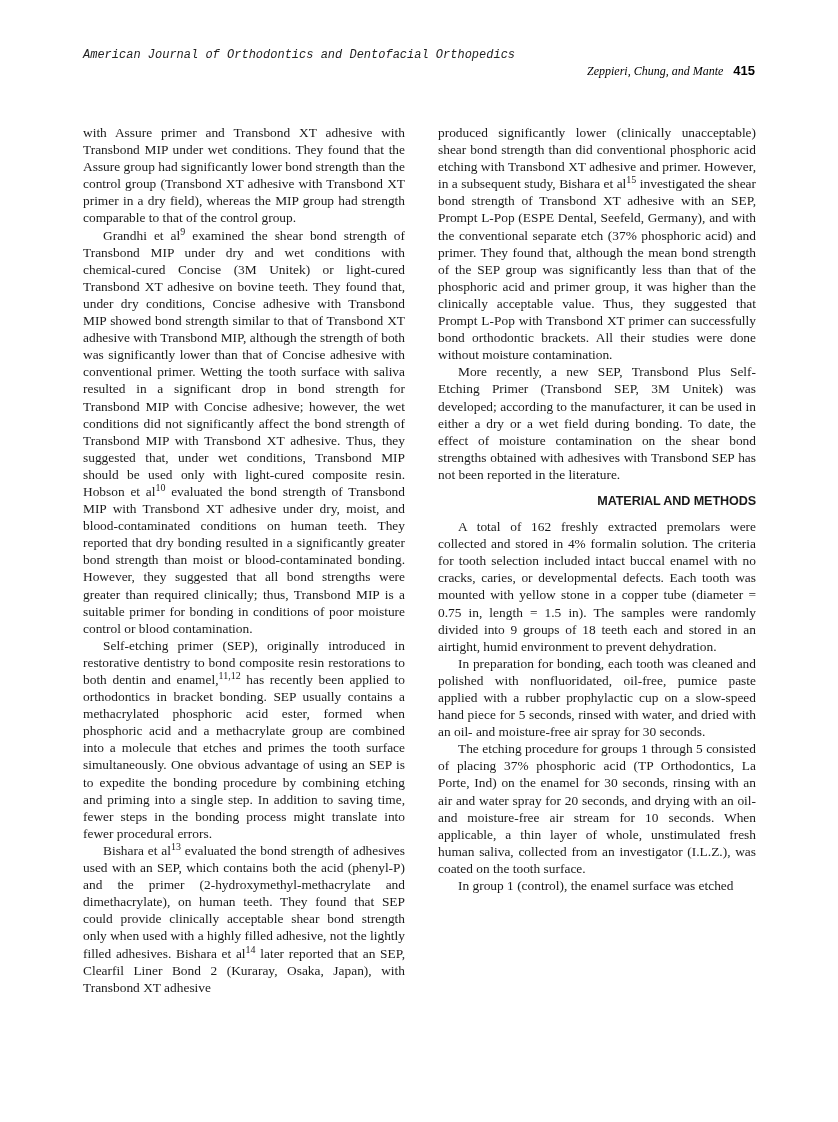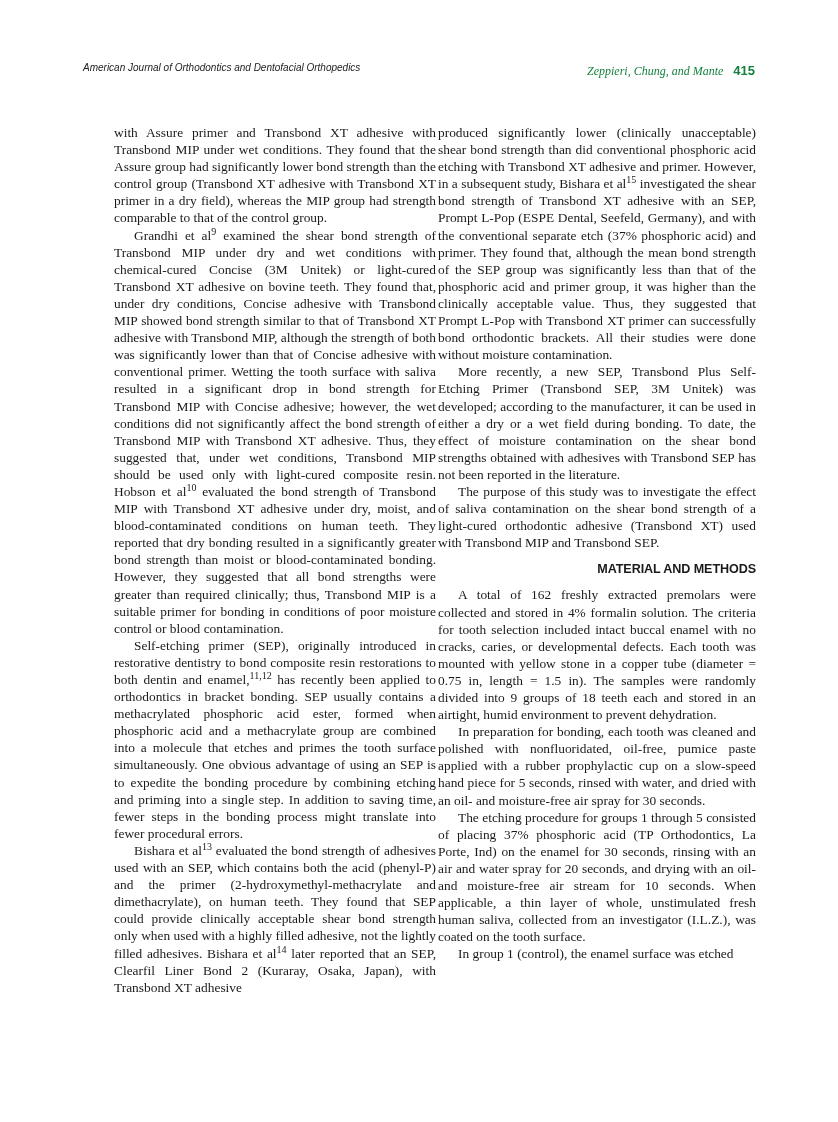"American Journal of Orthodontics and" .header-left { font-family: Liberation Sans, sans-serif -> Liberation Mono, monospace; font-size: 10px -> 12px; top: 61px -> 48px }
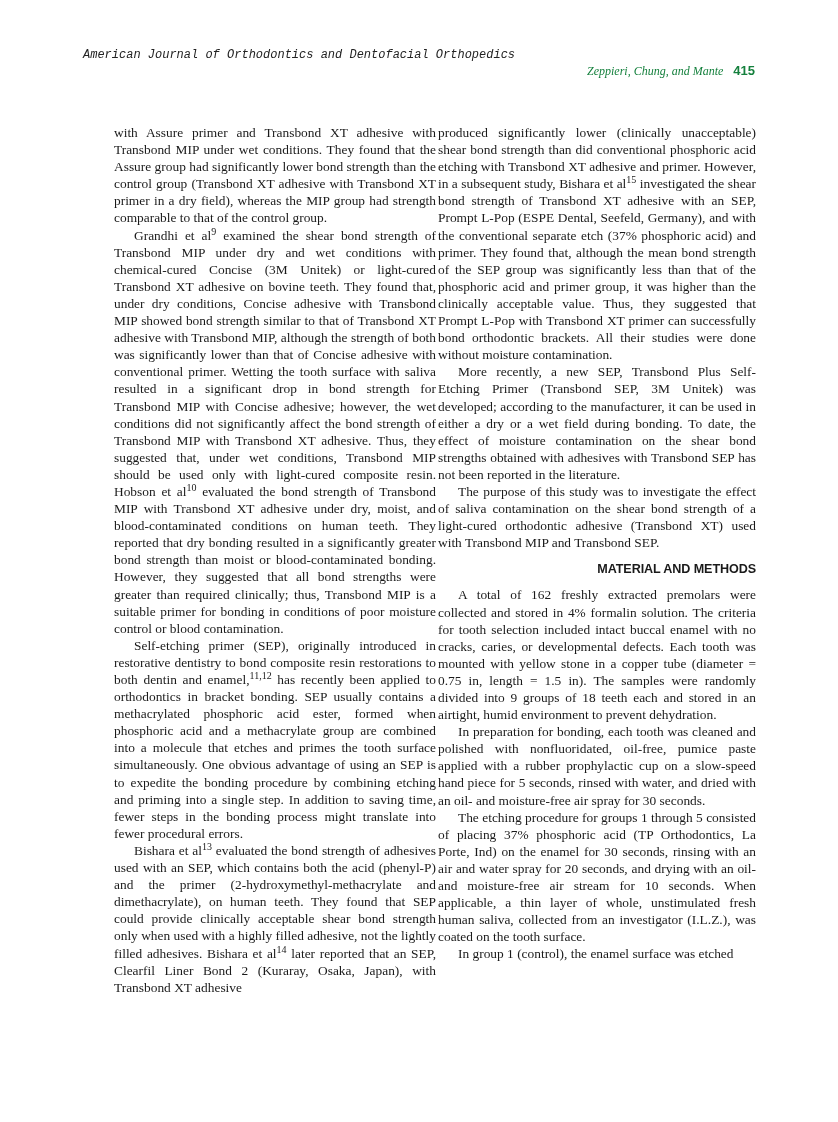"Zeppieri, Chung, and Mante 415" .header-right { color: #15803d -> #000000 }
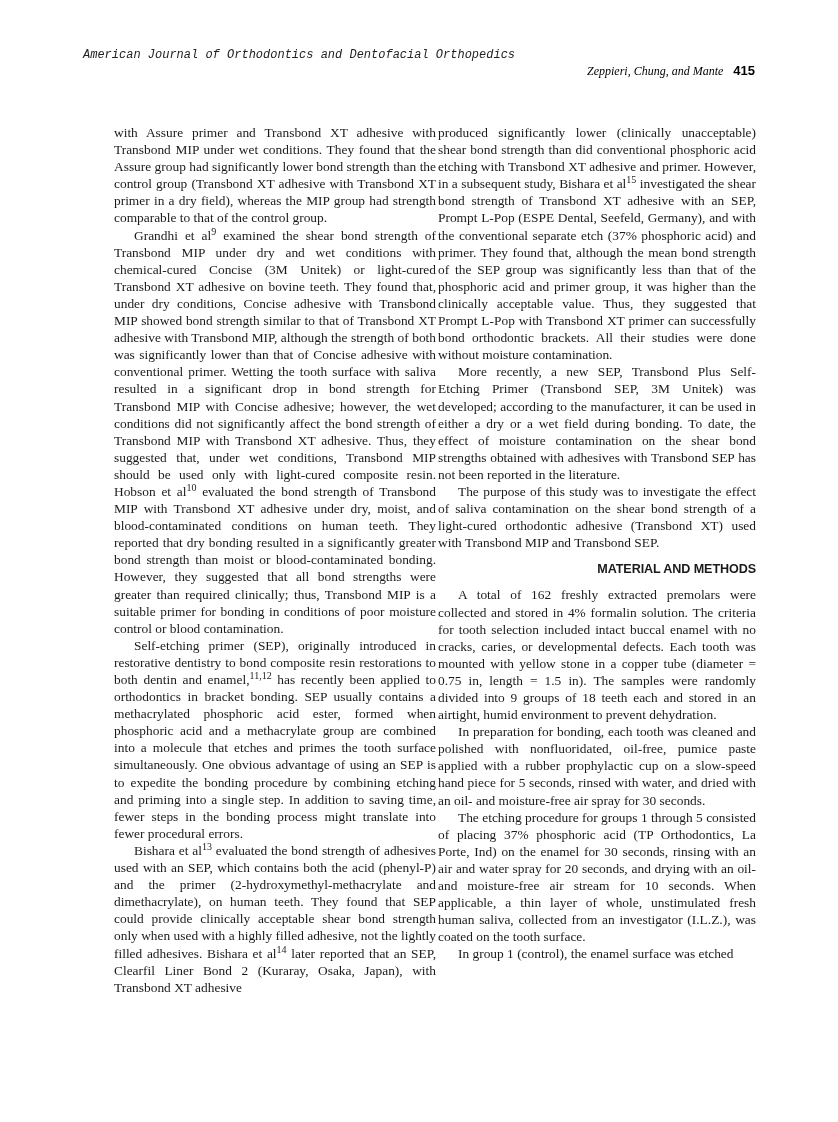"with Assure primer and Transbond" .col-left { margin-left: 31px -> none }
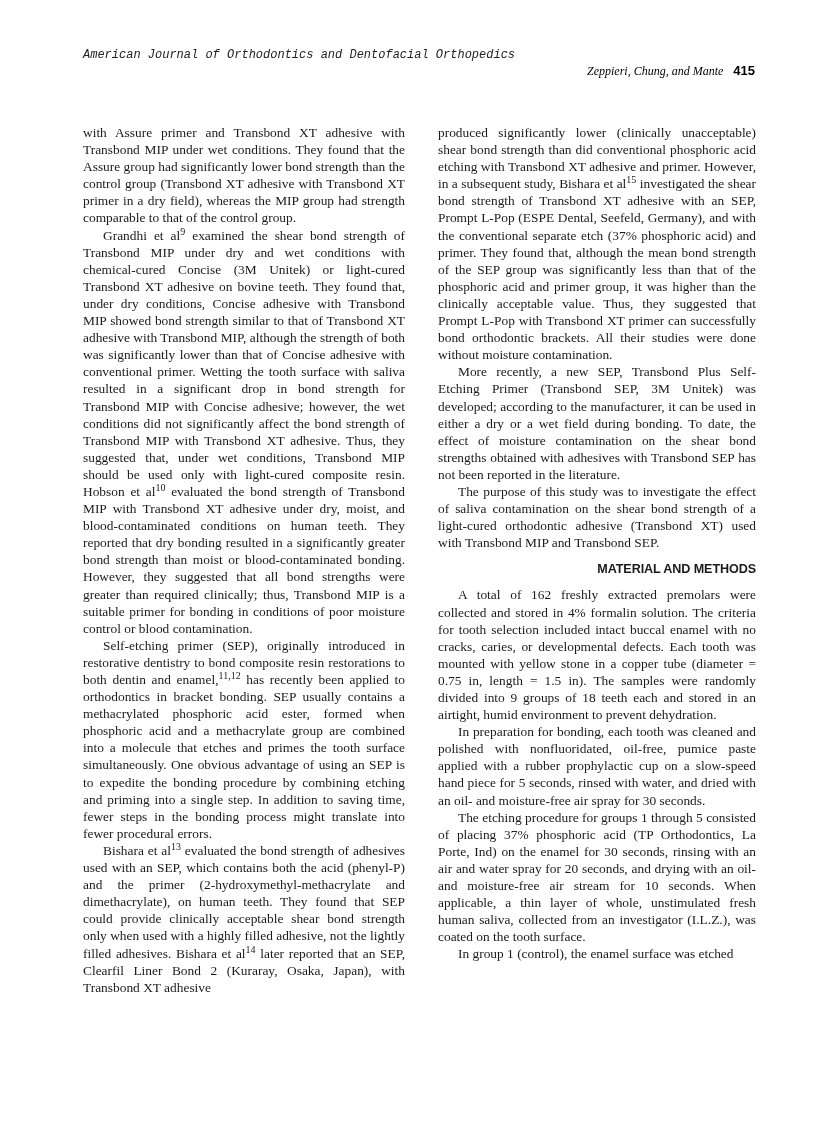"The purpose of this study" p.indent { html: <p><span>The purpose of this study was to investigate the effect of saliva contamination on the shear bond strength of a light-cured orthodontic adhesive (Transbond XT) used with Transbond MIP and Transbond SEP.</span></p> -> none }
